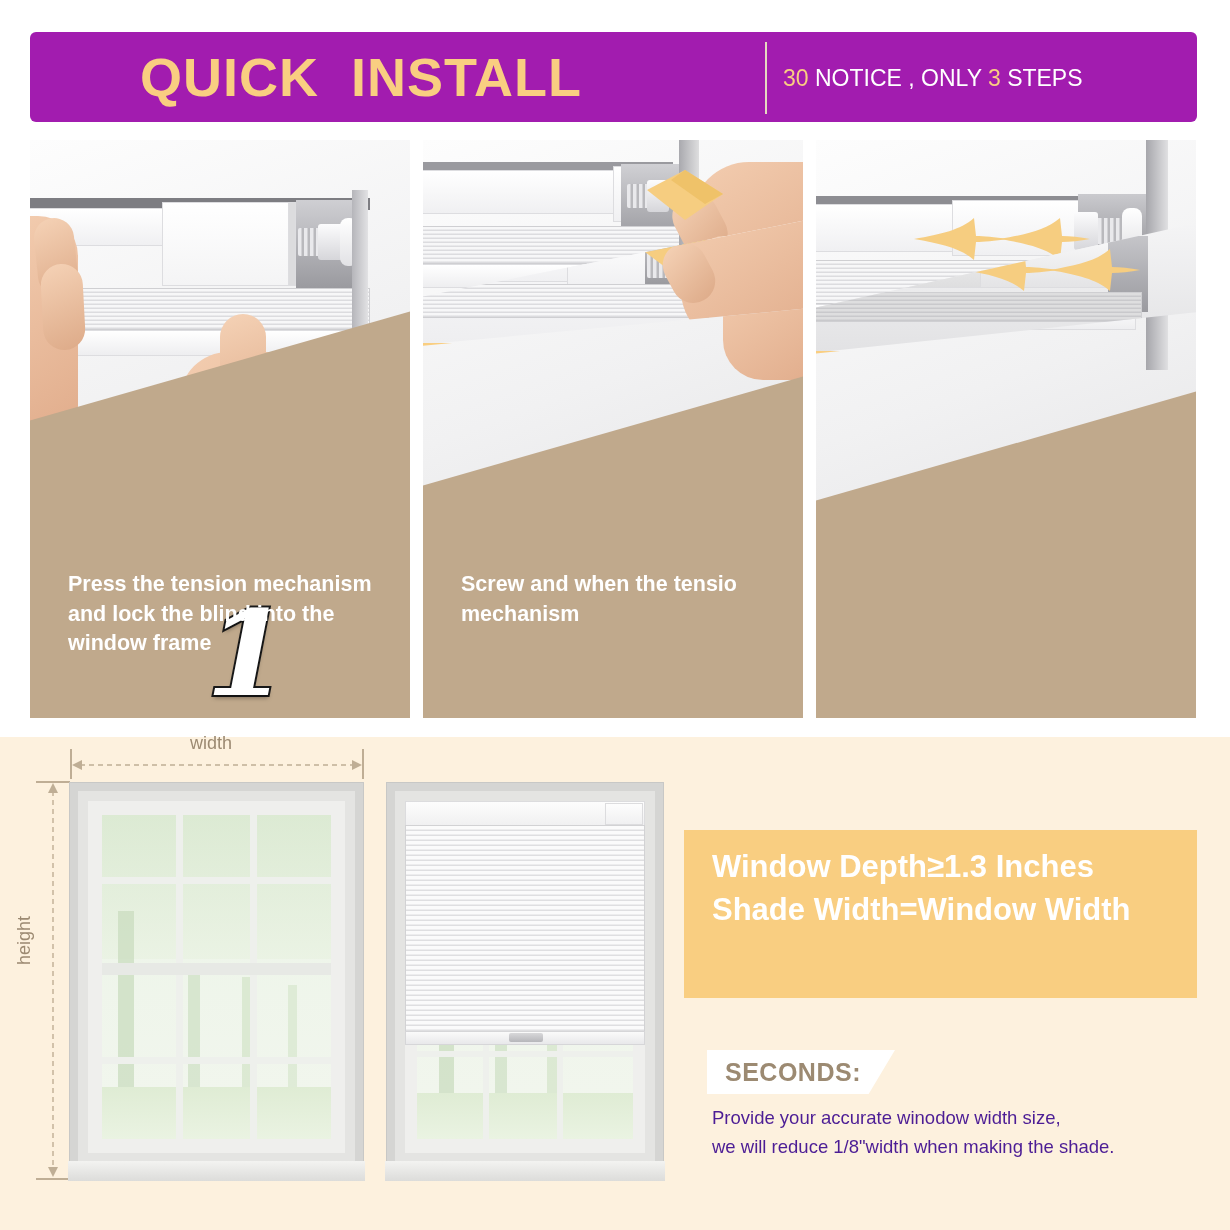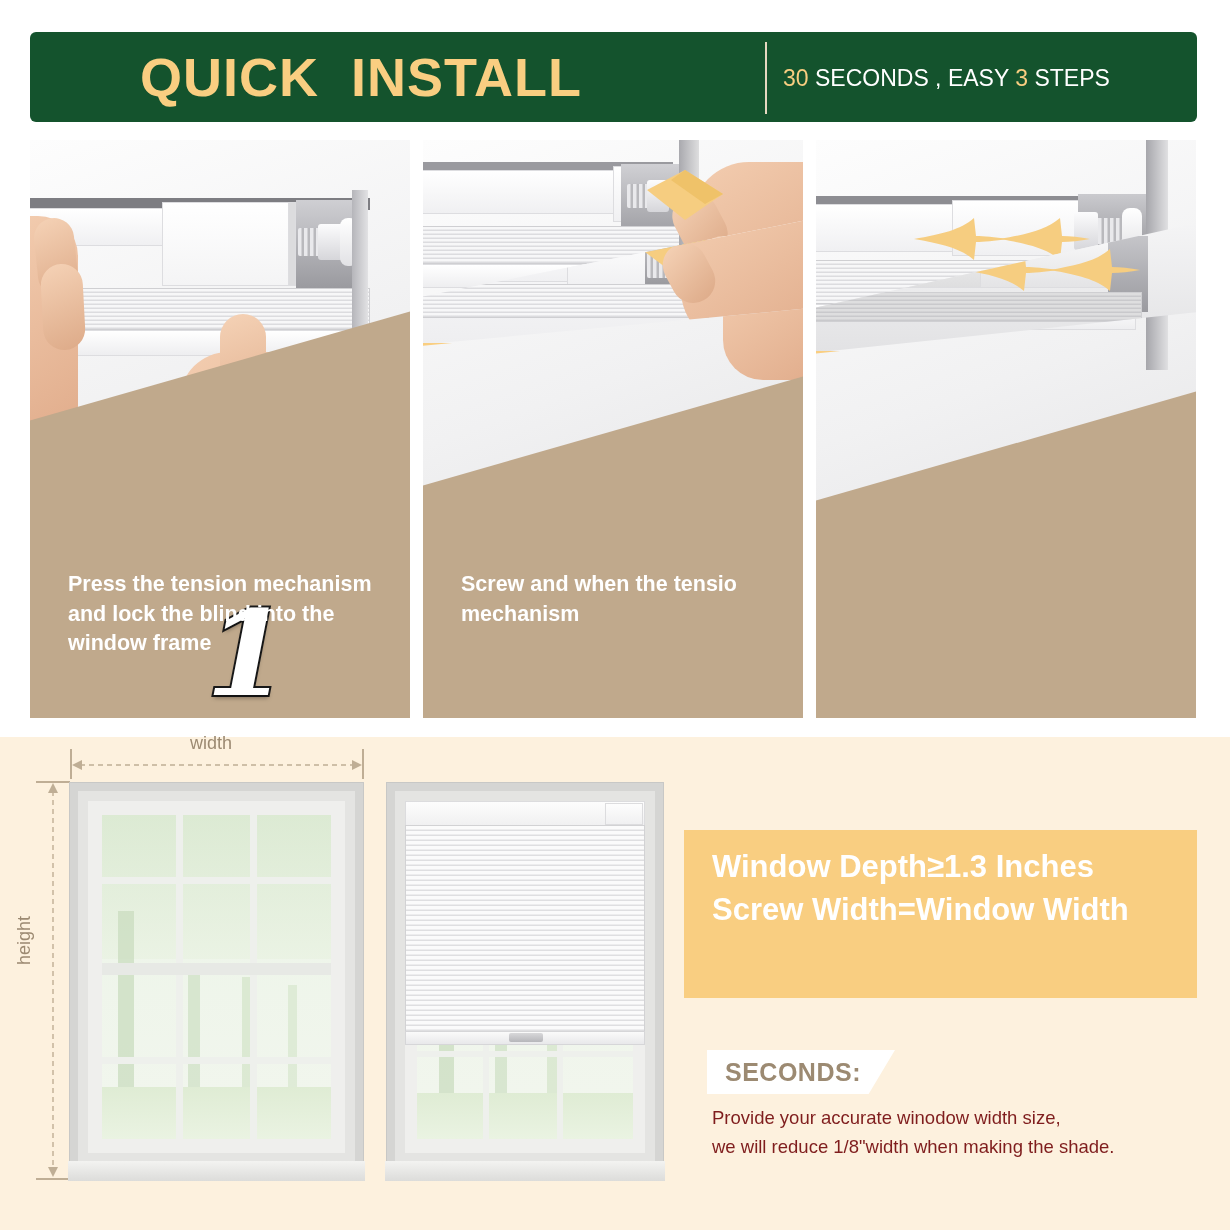"QUICK INSTALL" #header-bar { background: #14532d -> #a21caf }
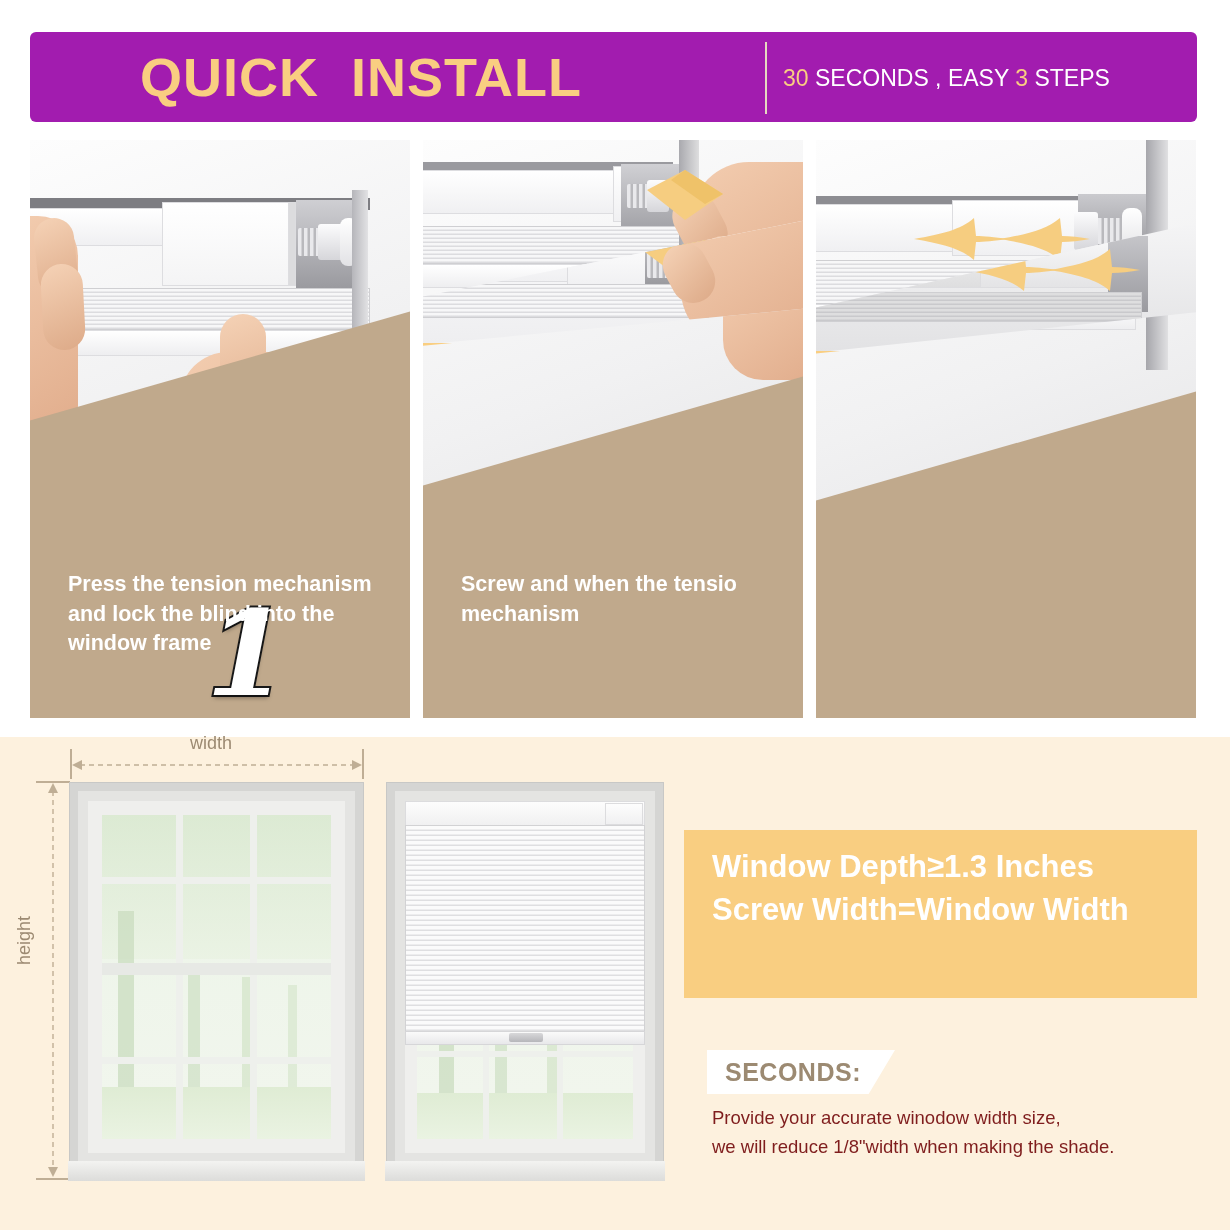"SECONDS , EASY" span { text: SECONDS , EASY -> NOTICE , ONLY }
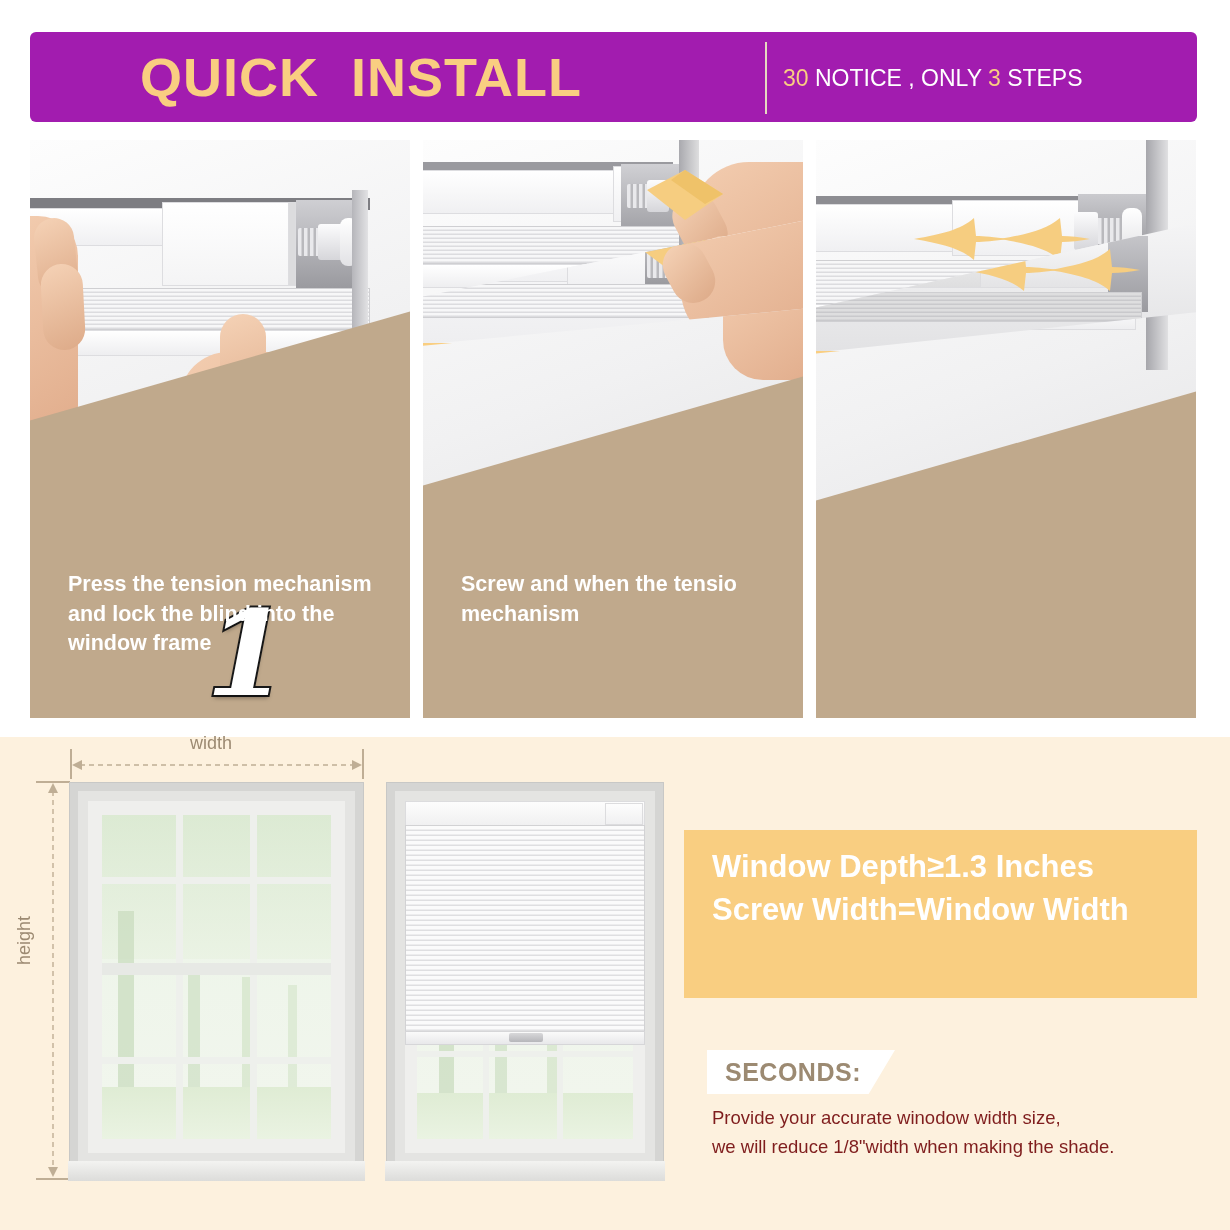"Screw Width=Window Width" div.spec-line { text: Screw -> Shade }
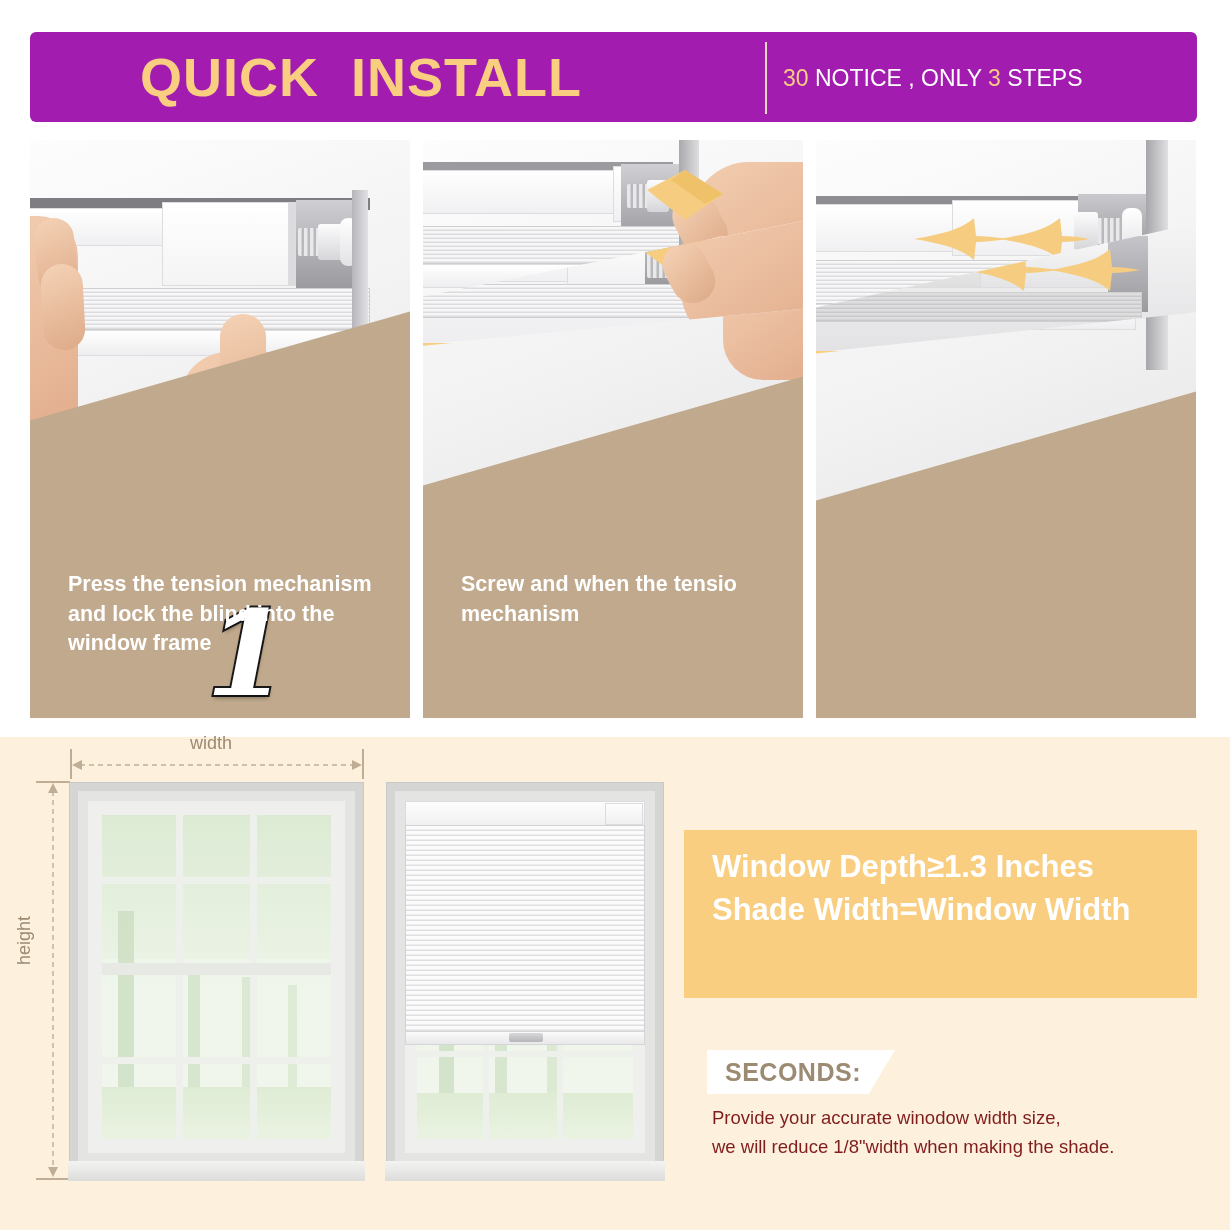"Provide your accurate winodow width" #notice-body { color: #7f1d1d -> #4c1d95 }
